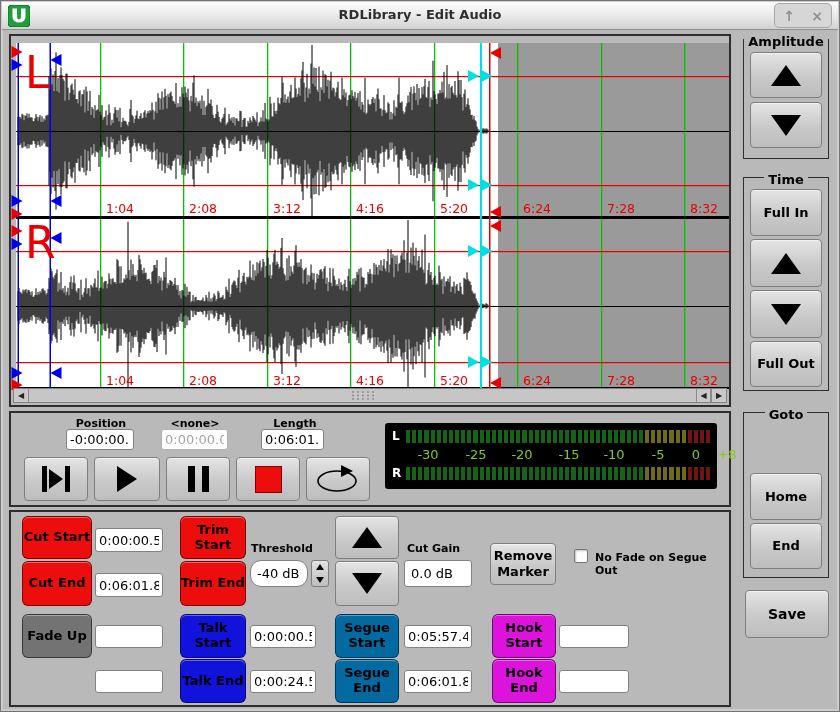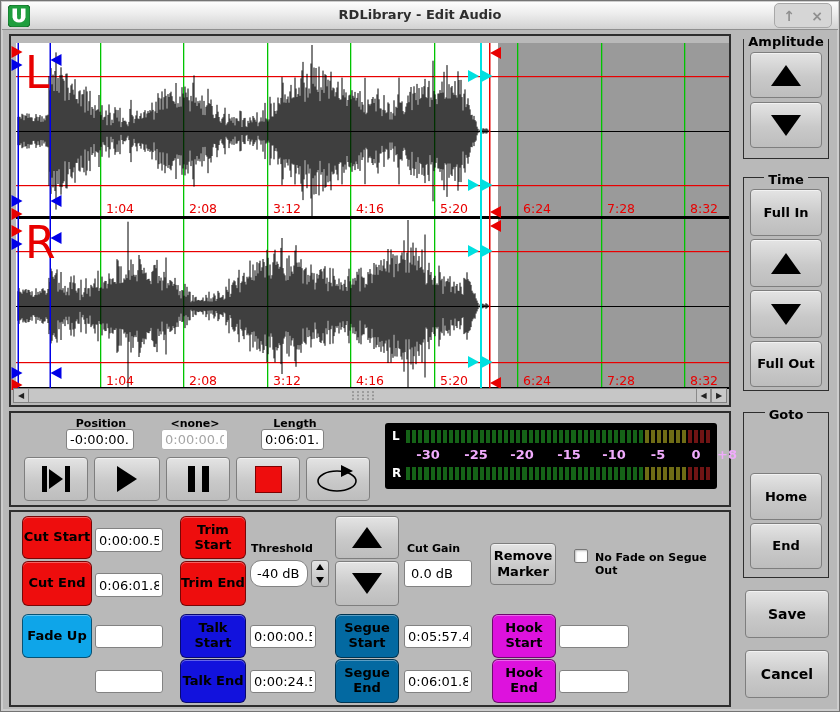"-30" .mscale span { color: #f0abfc -> #84cc16; font-weight: bold -> normal }
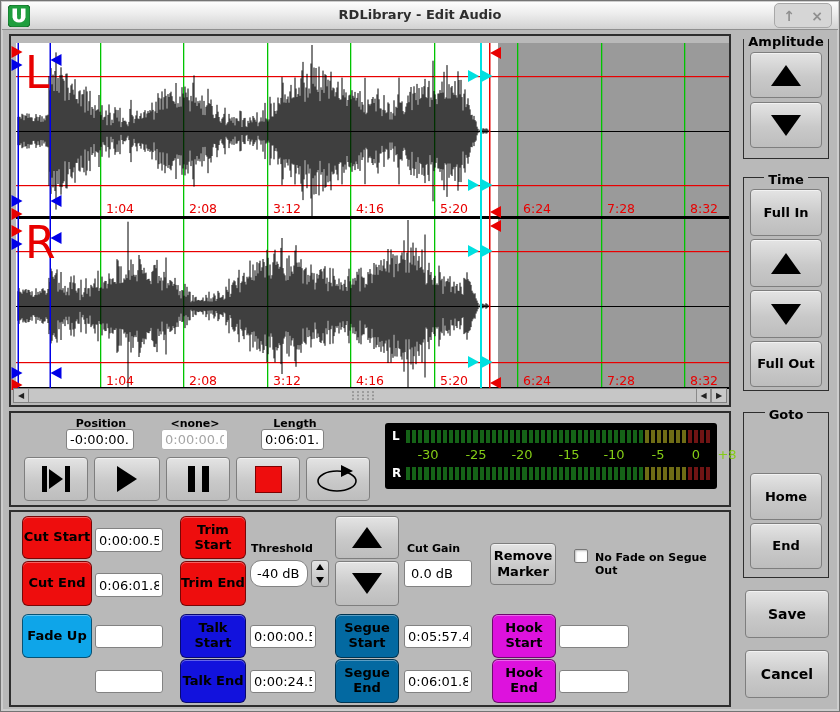"Fade Up" .yellow { background: #0ea5e9 -> #737373 }
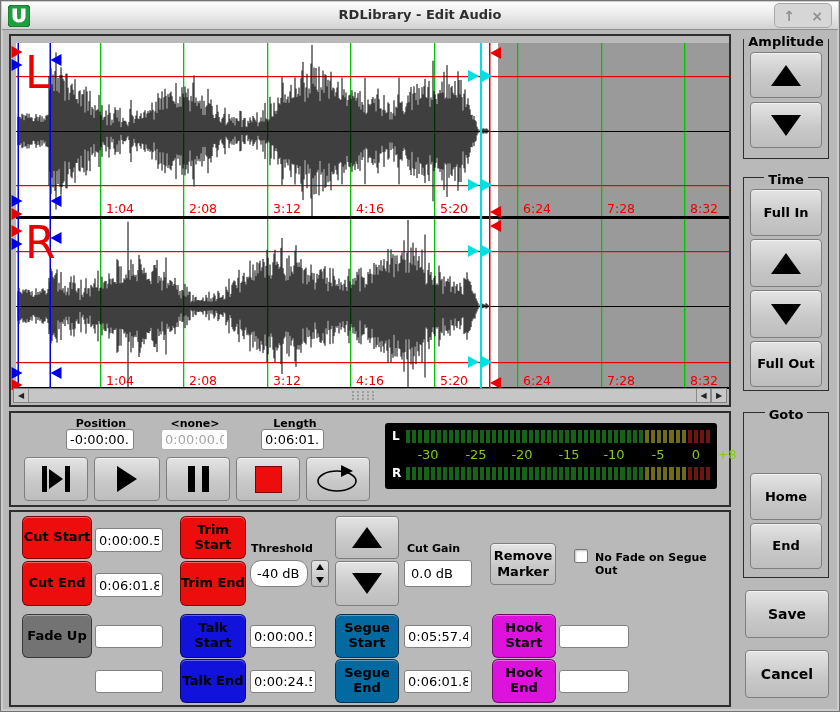"Cancel" div.abs { html: <div>Cancel</div> -> none }
